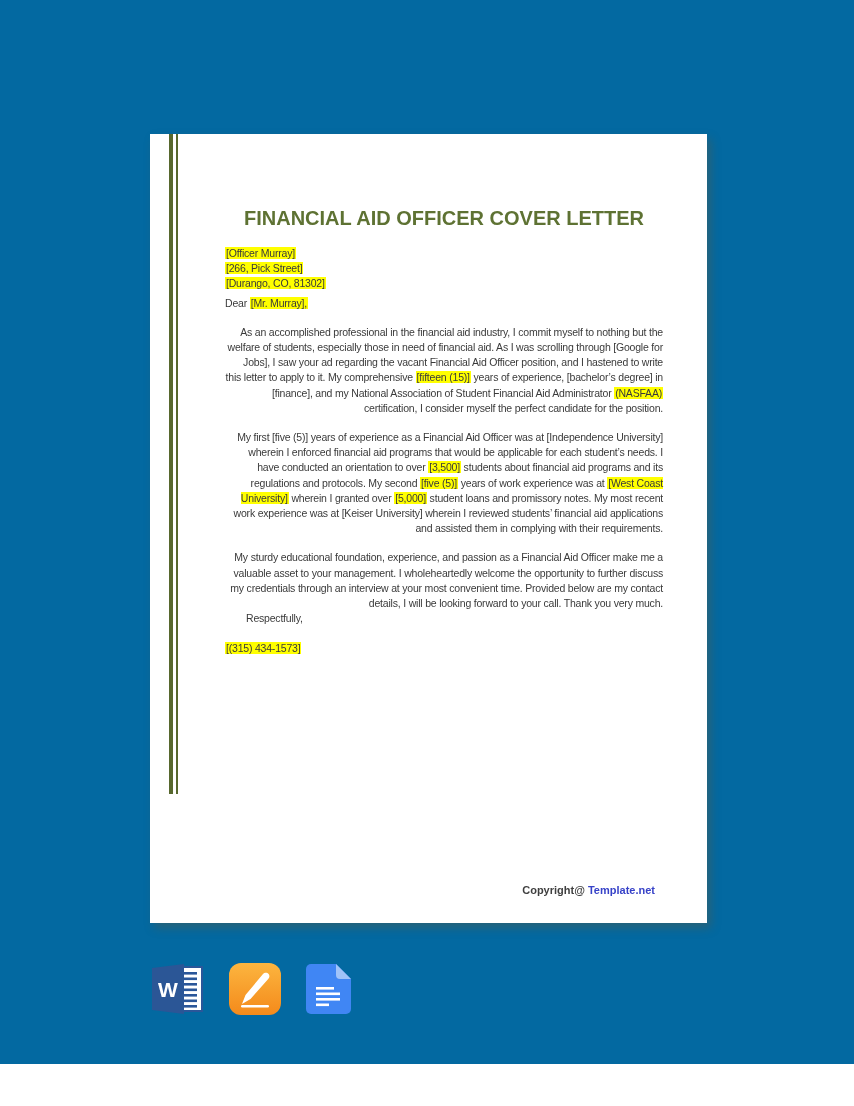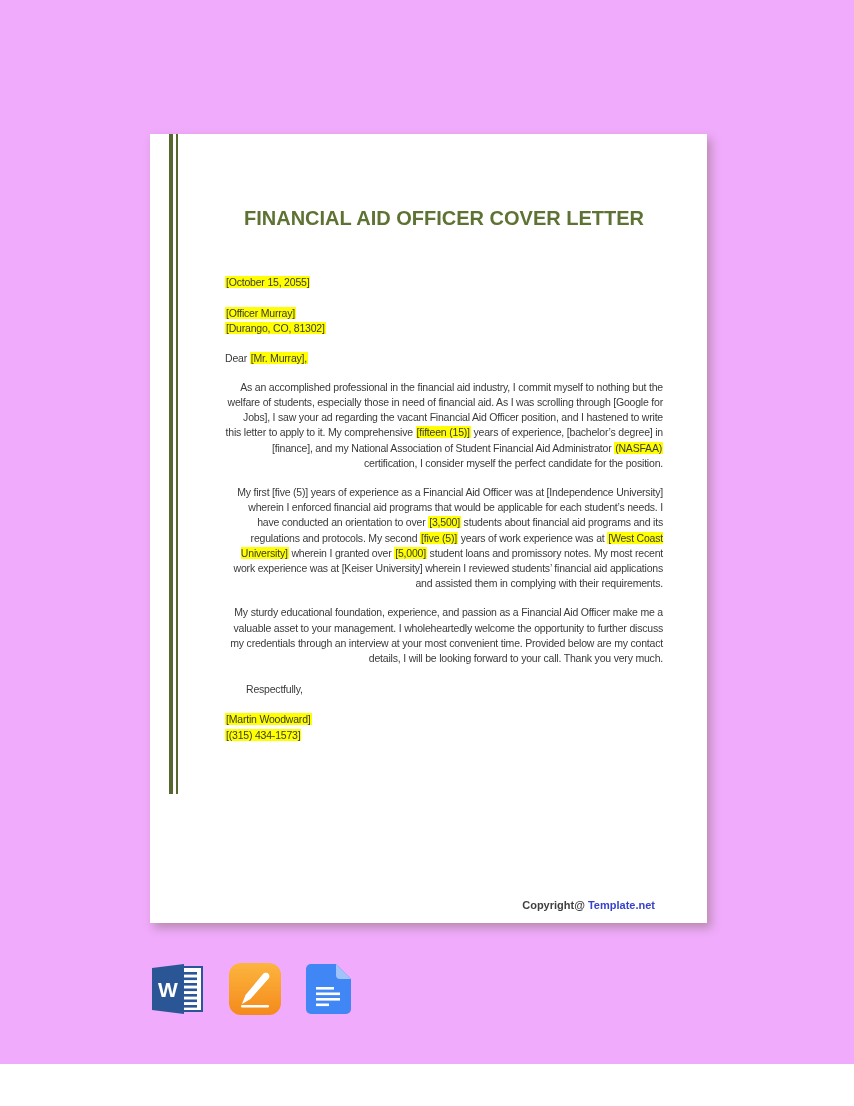"FINANCIAL AID OFFICER COVER LETTER" .stage { background: #f0abfc -> #0369a1 }
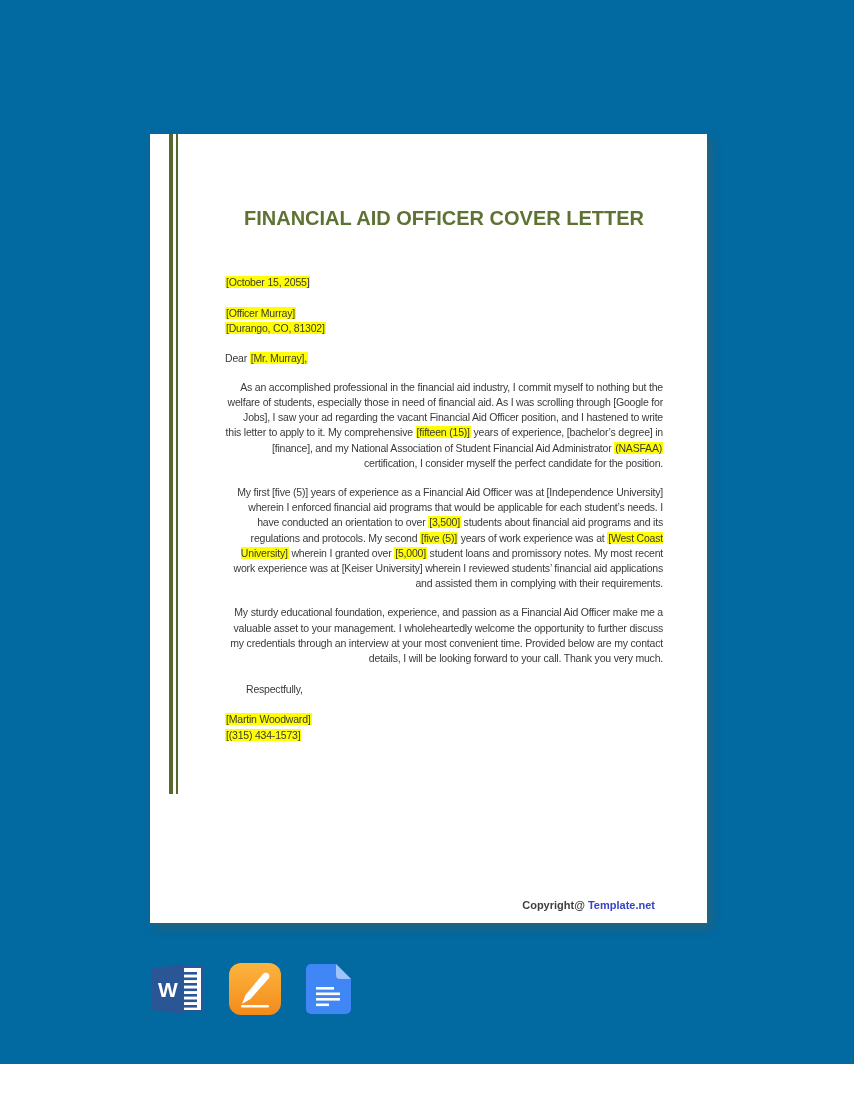"[266, Pick Street]" div { html: none -> <div><span>[266, Pick Street]</span></div> }
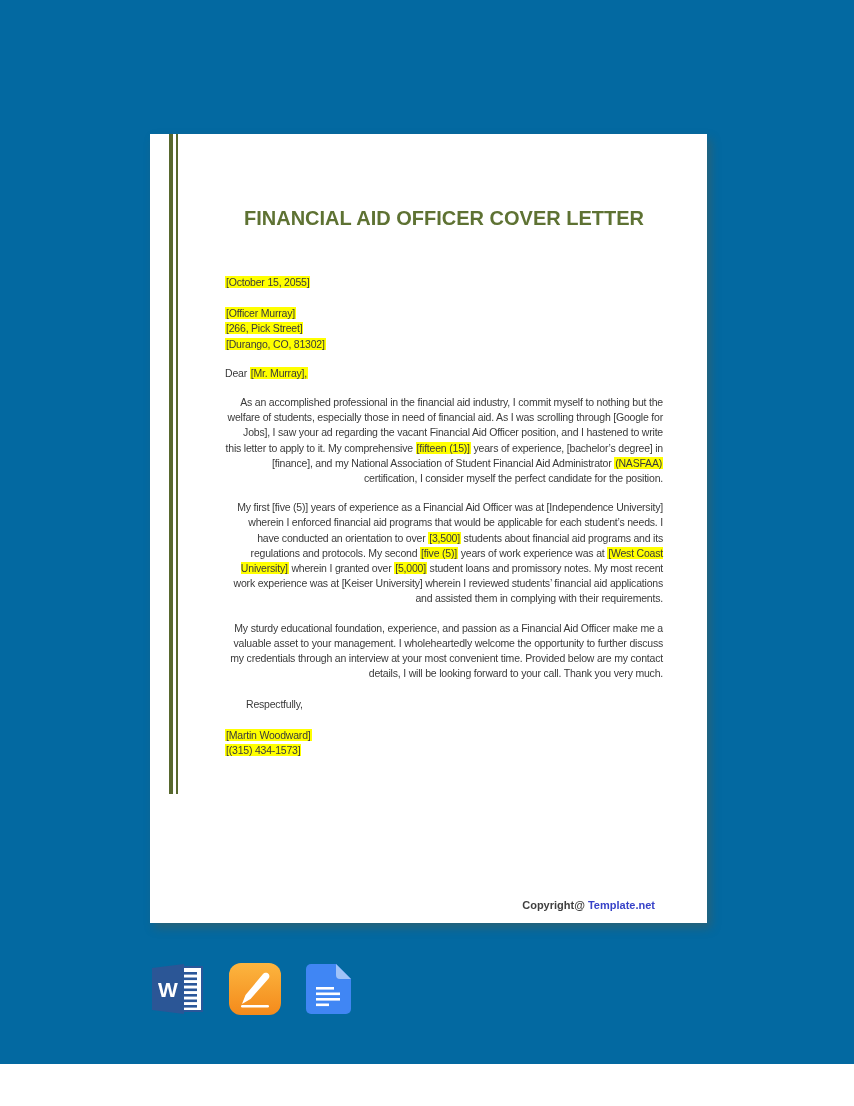"[October 15, 2055]" div.date-line { html: <div> <span>[October 15, 2055]</span> </div> -> none }
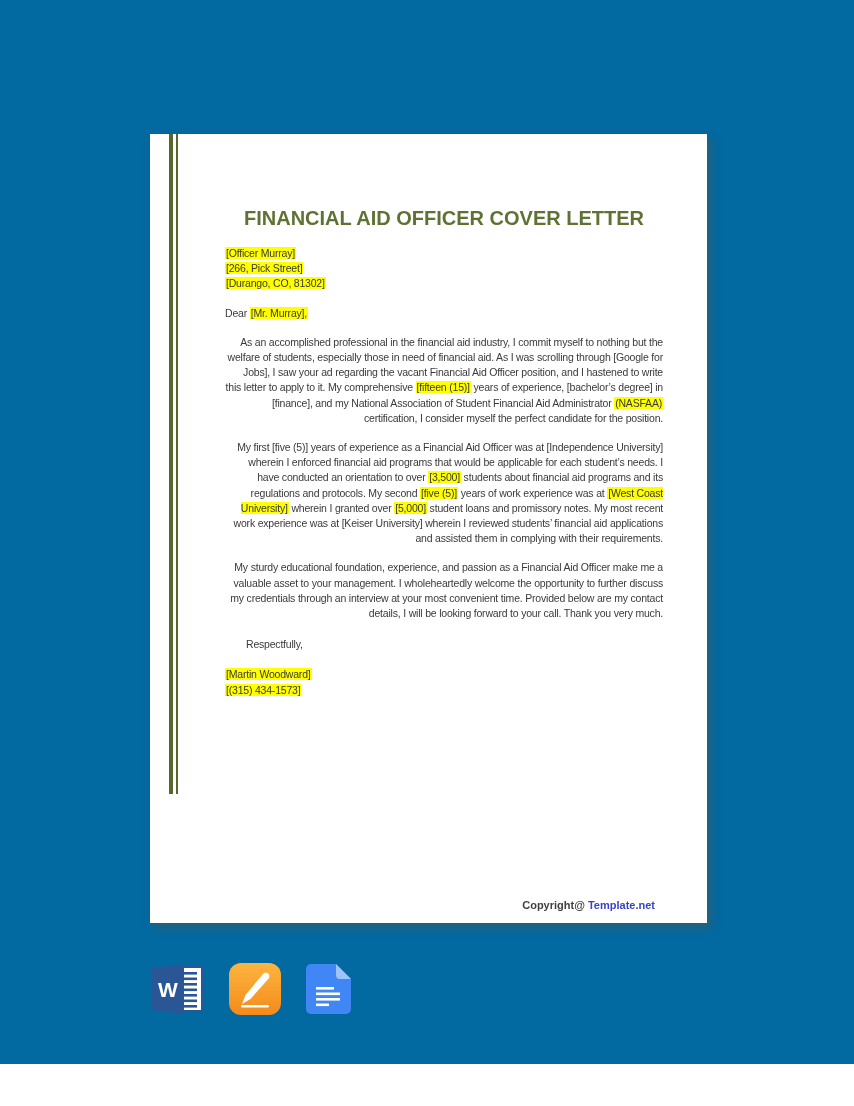"Dear [Mr. Murray]," .salutation { margin-top: 14px -> 4px }
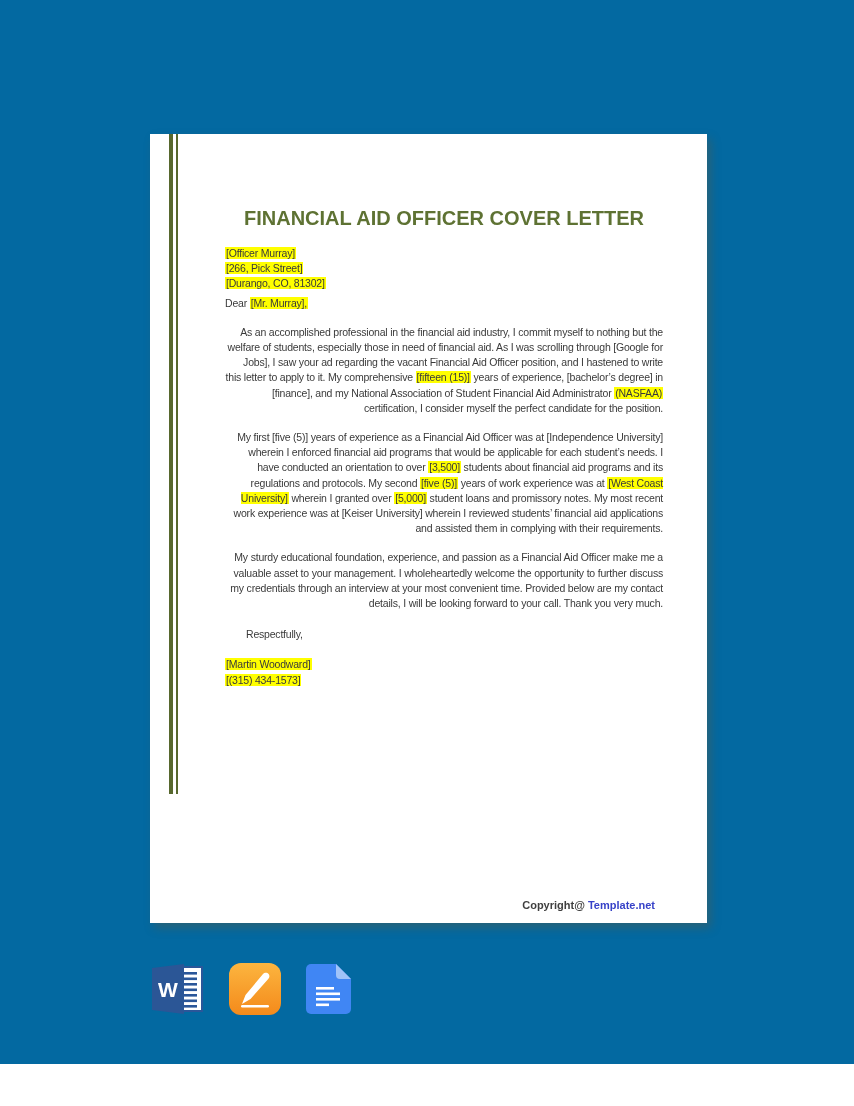"Respectfully," .closing { margin-top: 16px -> 0 }
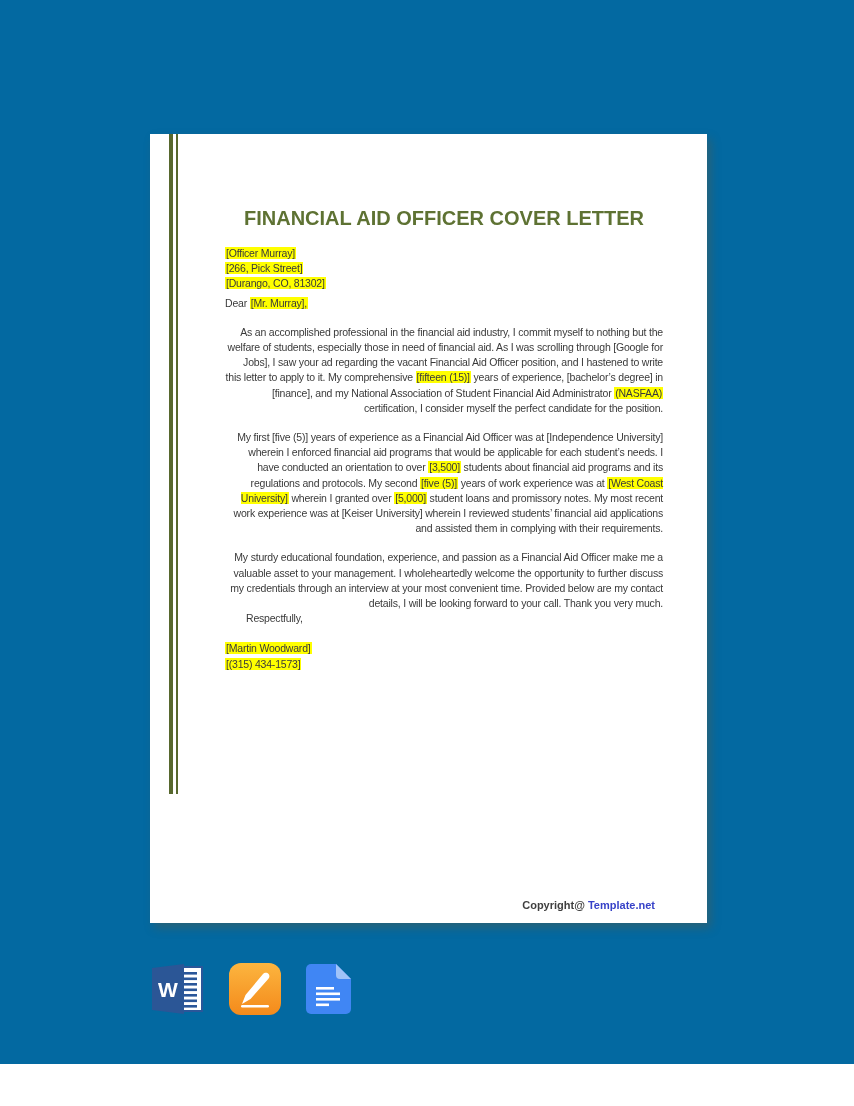"[Martin Woodward]" div { html: <div><span>[Martin Woodward]</span></div> -> none }
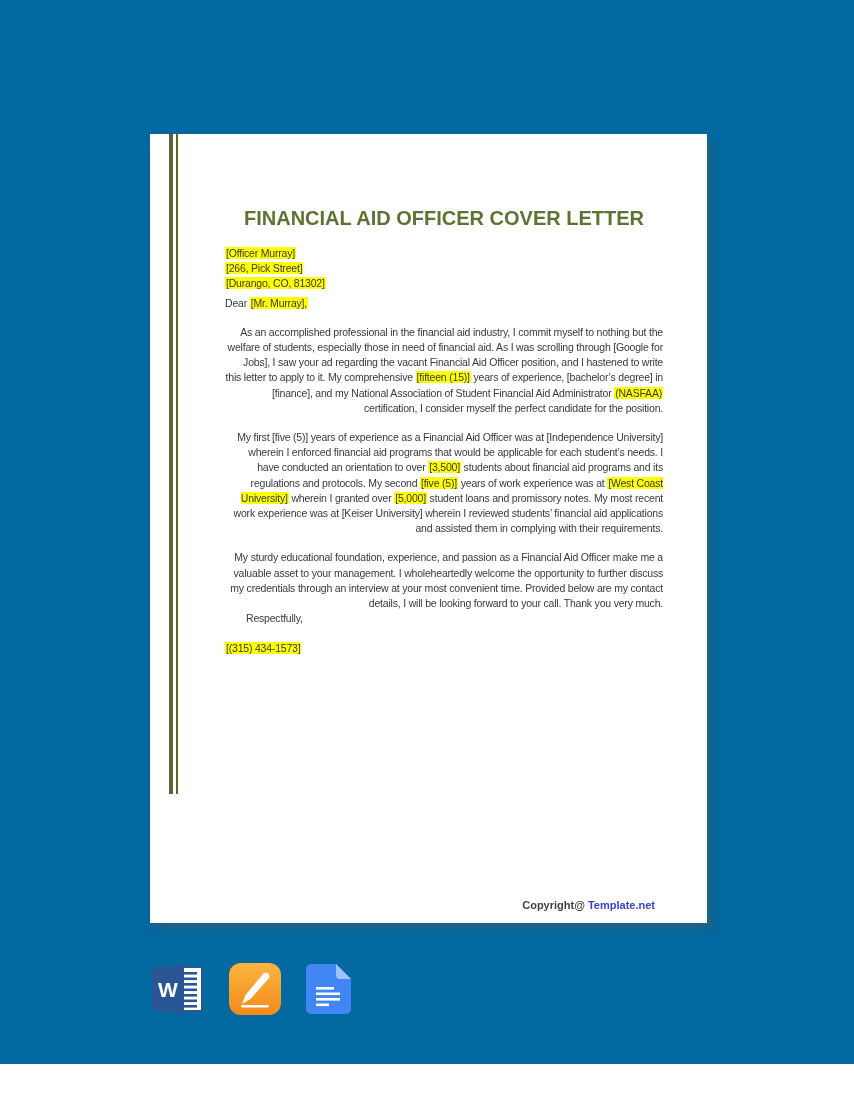"Copyright@ Template.net" .copyright { bottom: 12px -> 27px }
